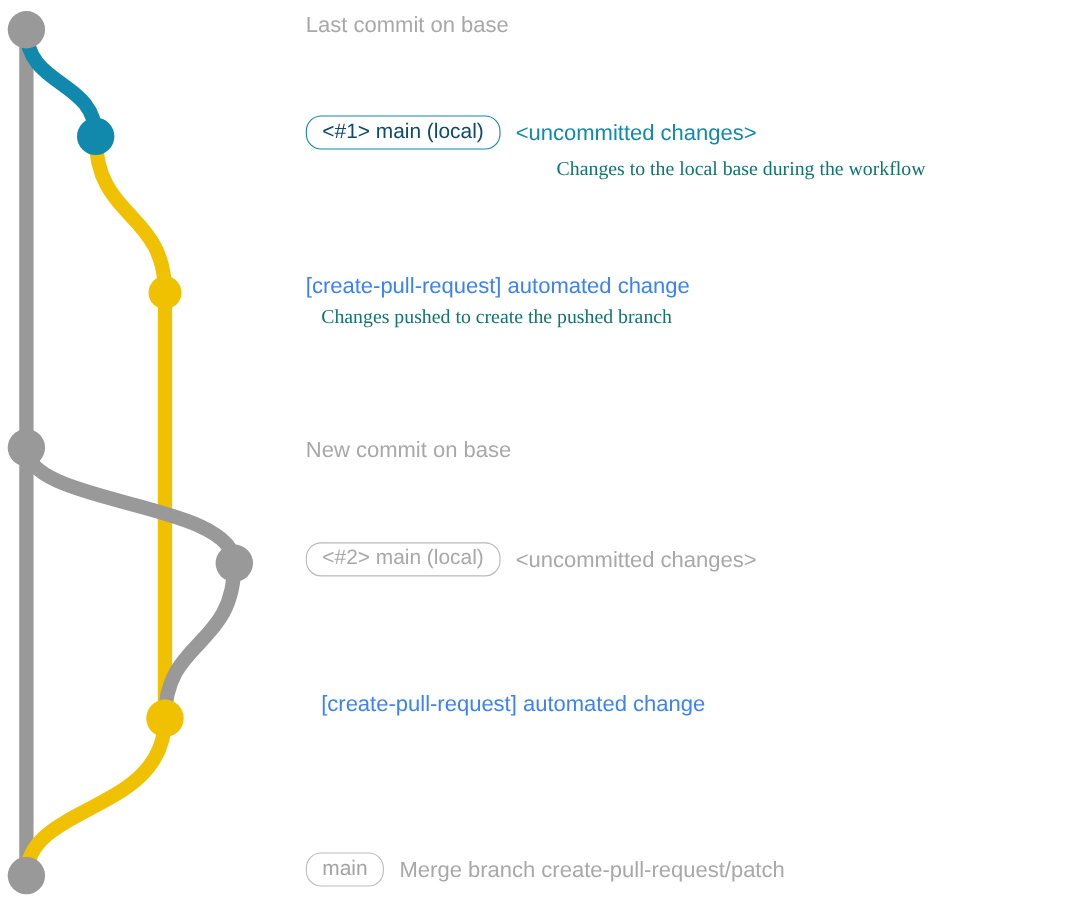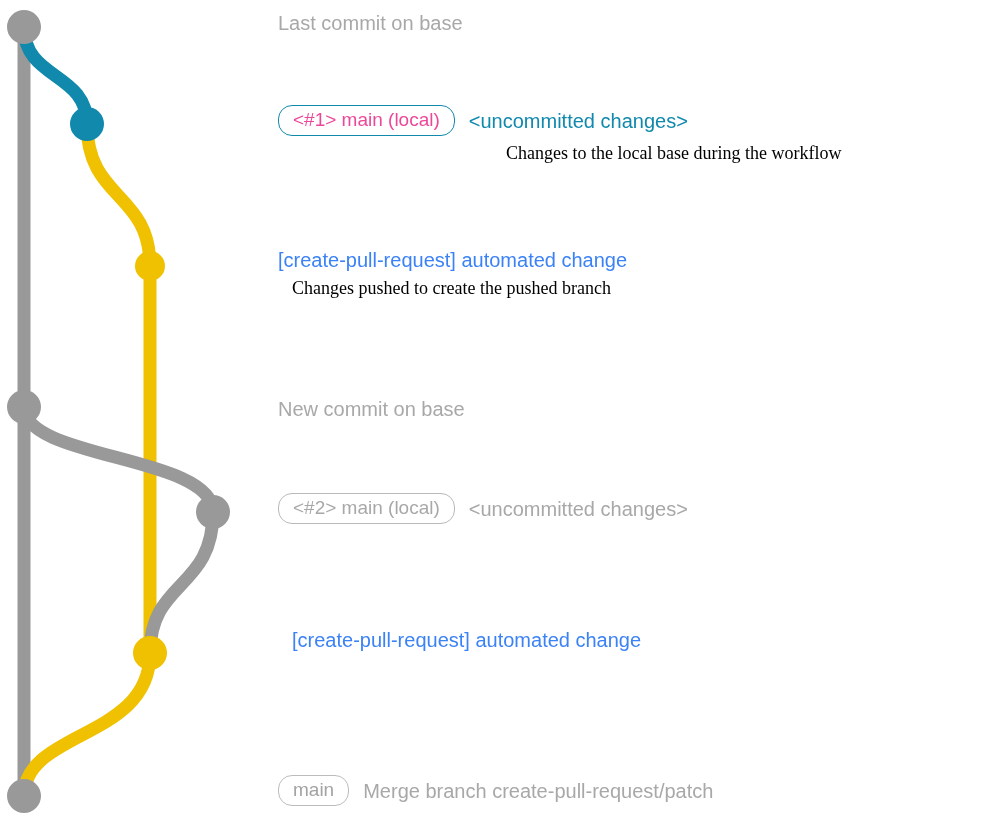"<#1> main (local)" .tag.blue { color: #ec4899 -> #0c4a6e }
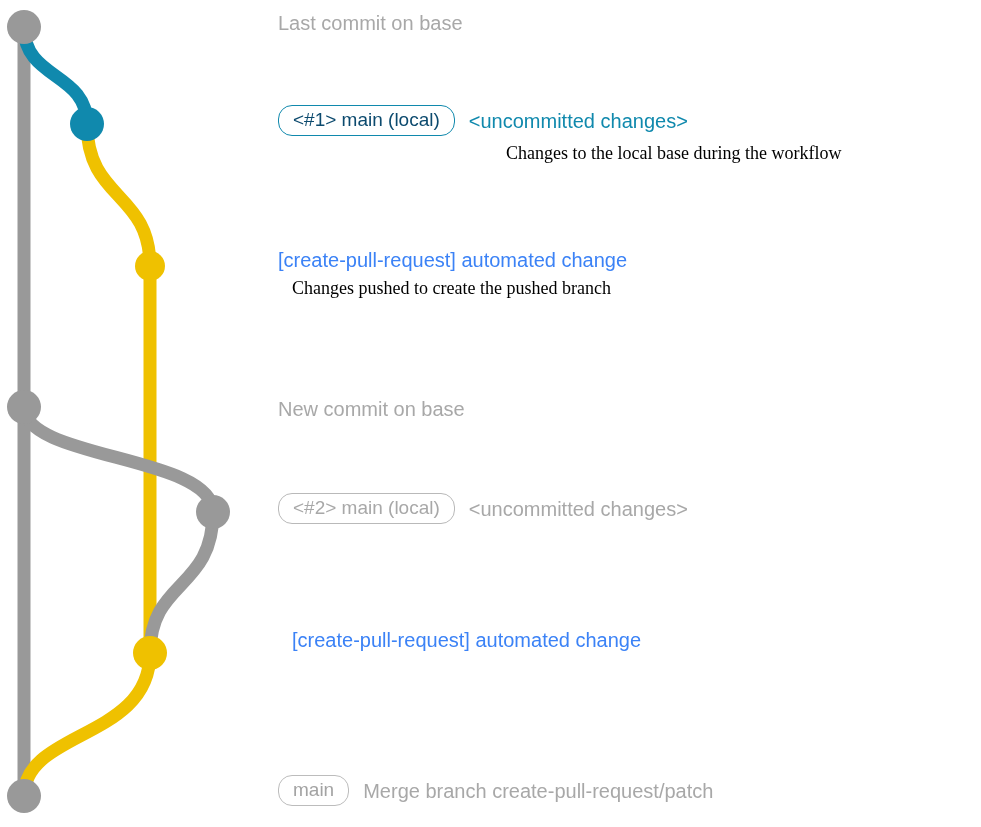"Changes to the local base" .subtext { color: #000000 -> #0f766e }
